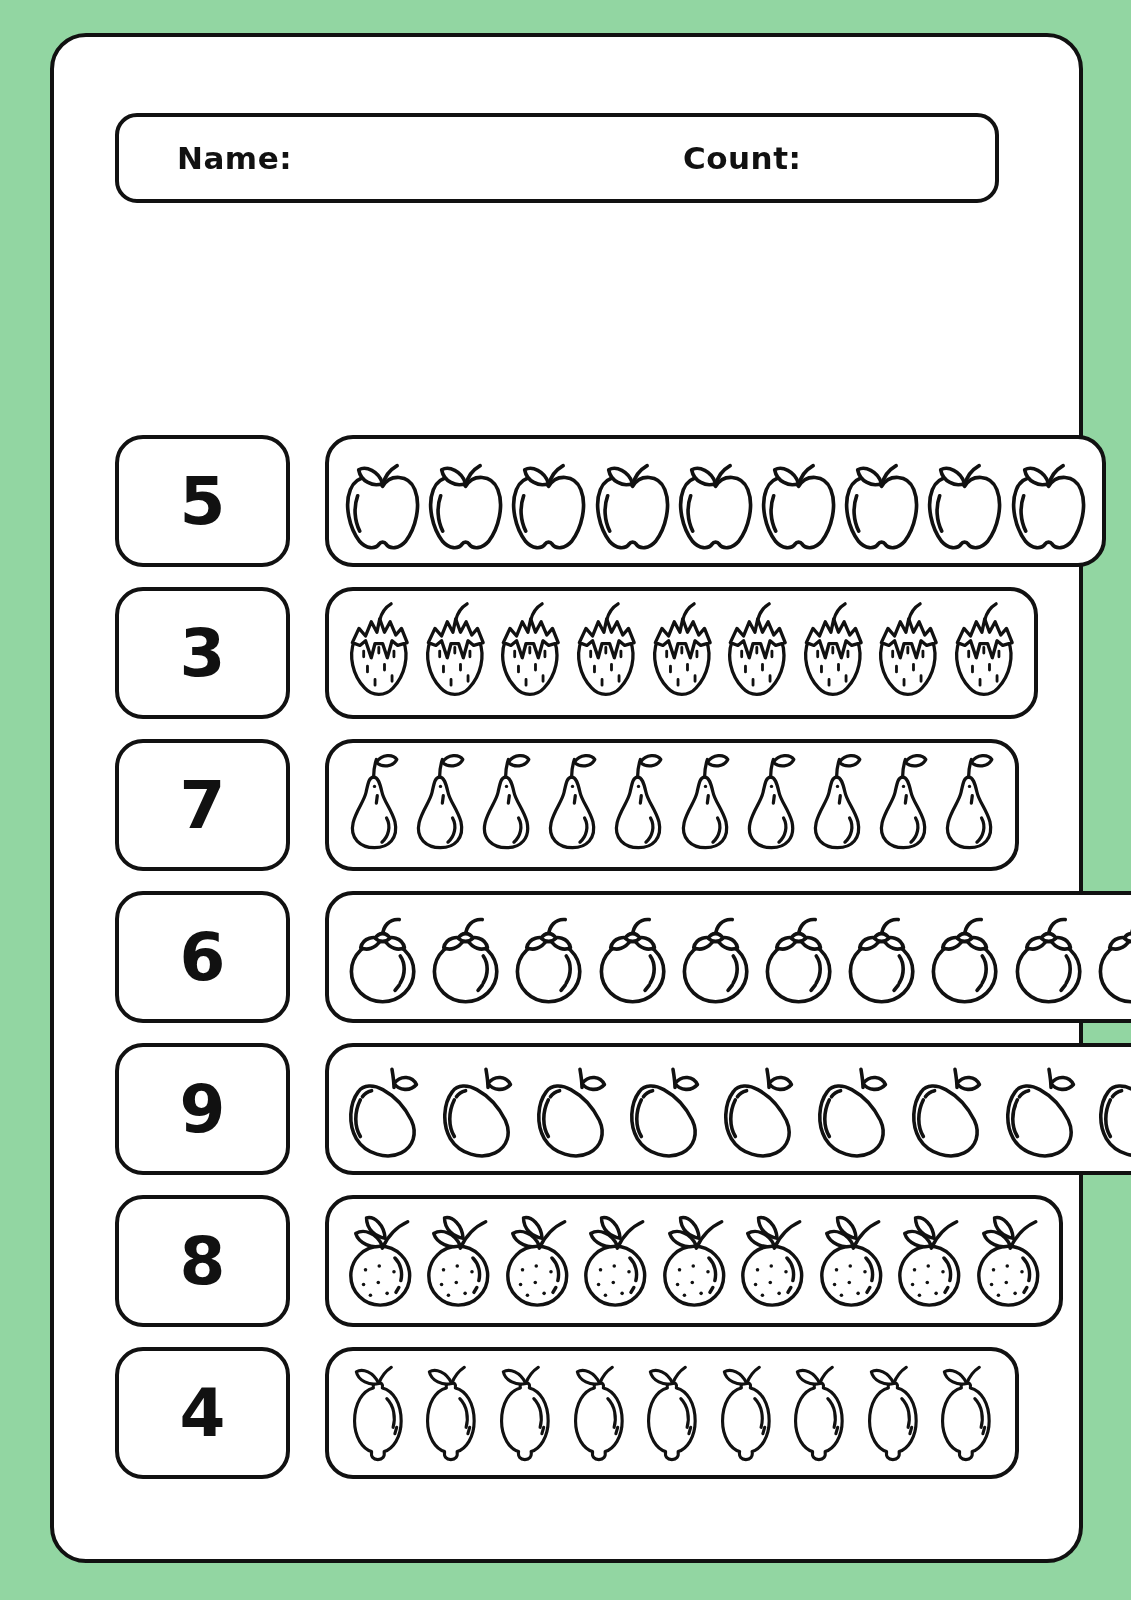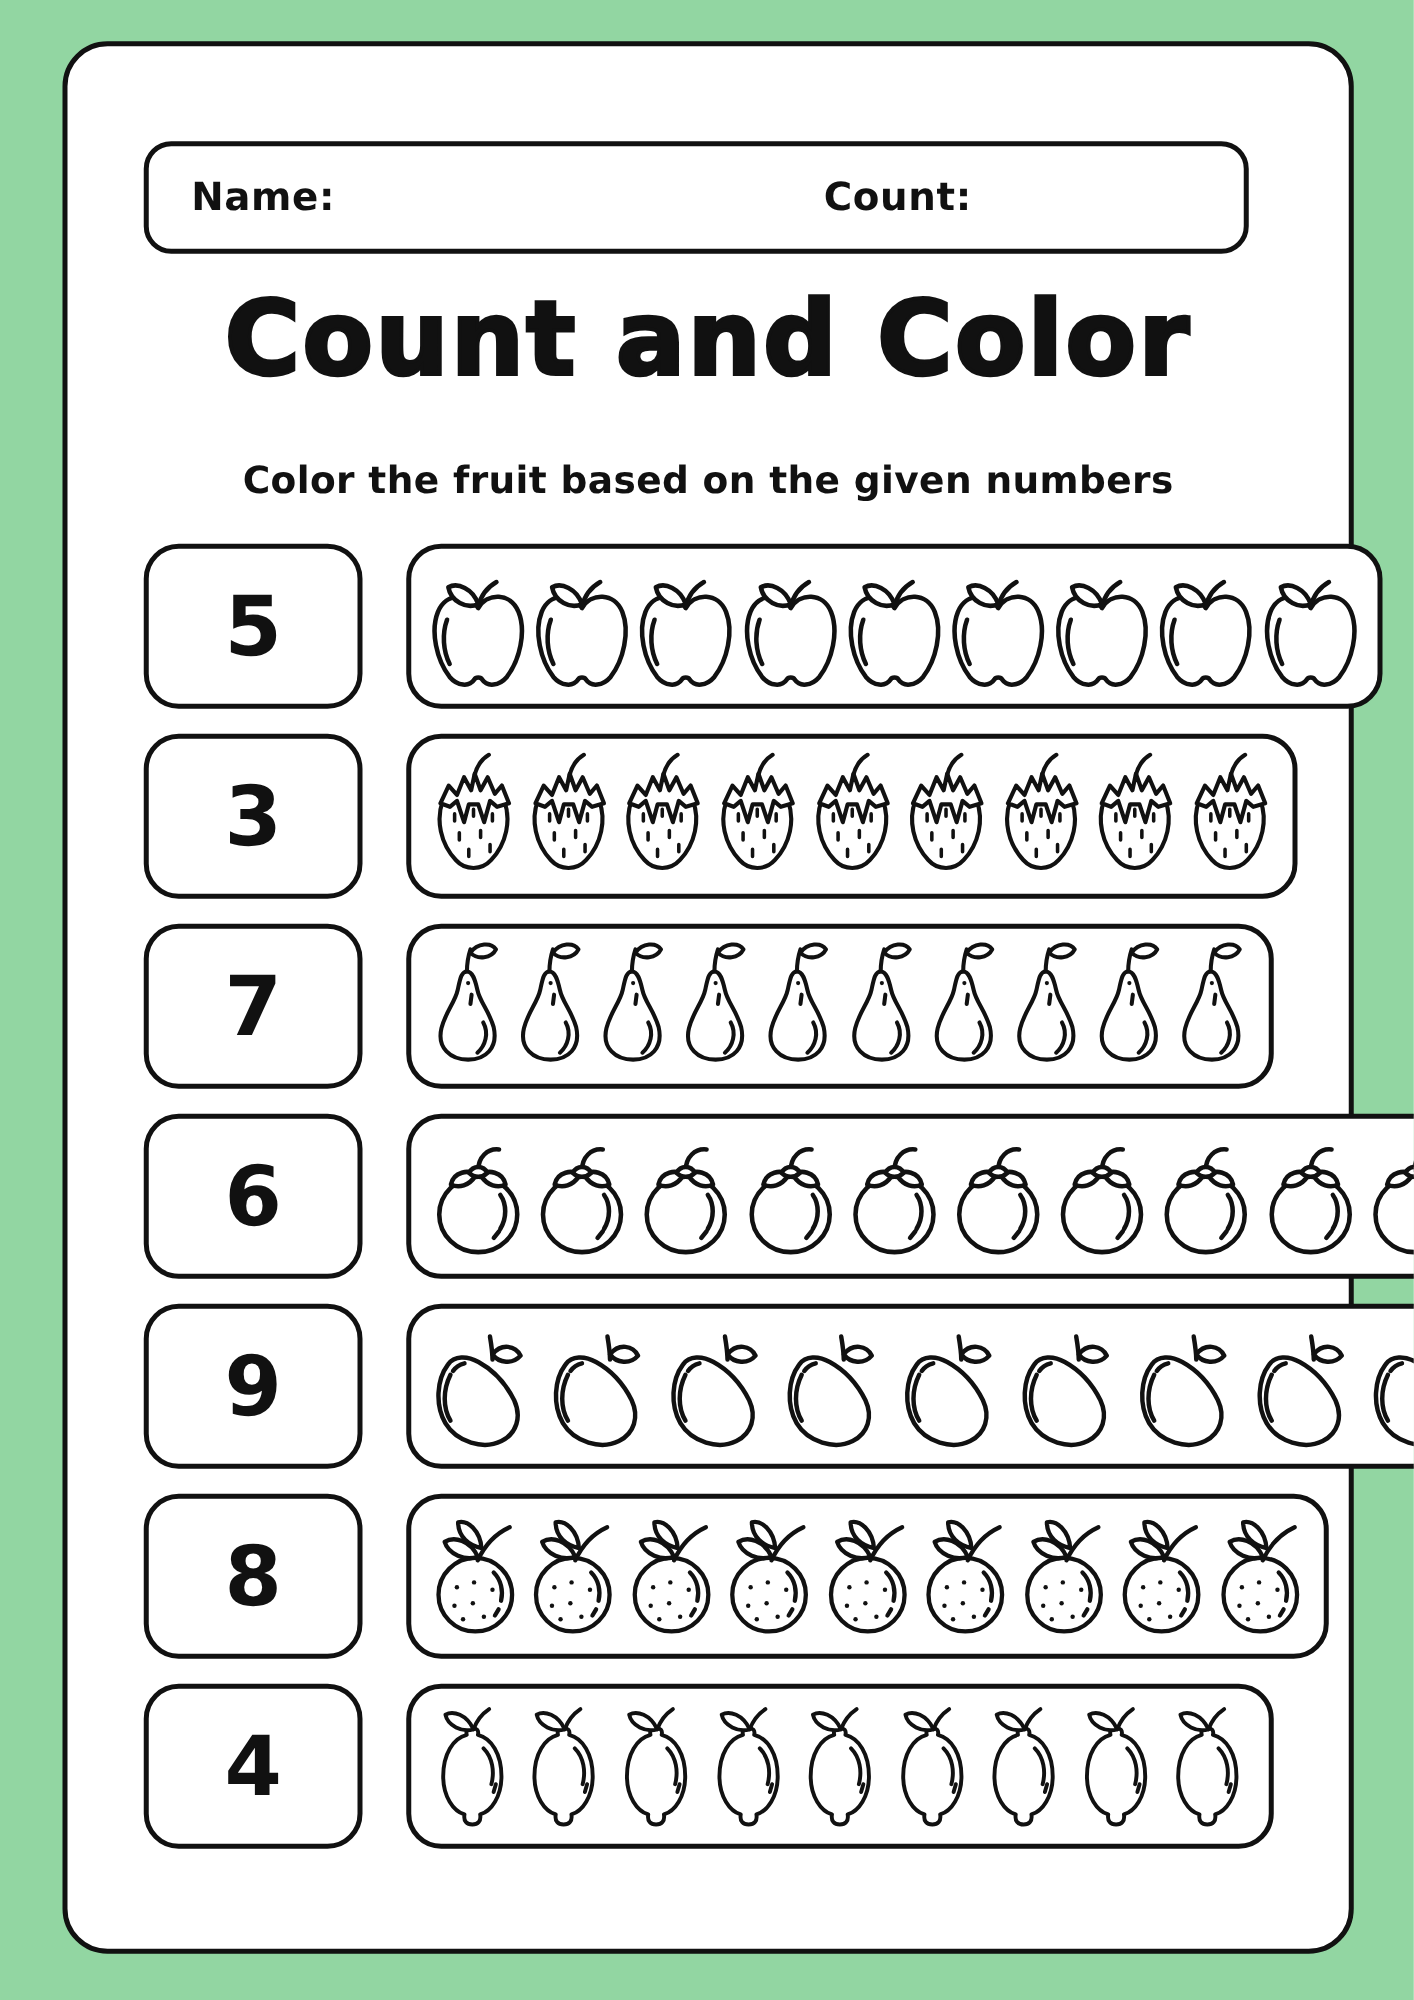"Name:" .hlabel { margin-left: none -> 24px }
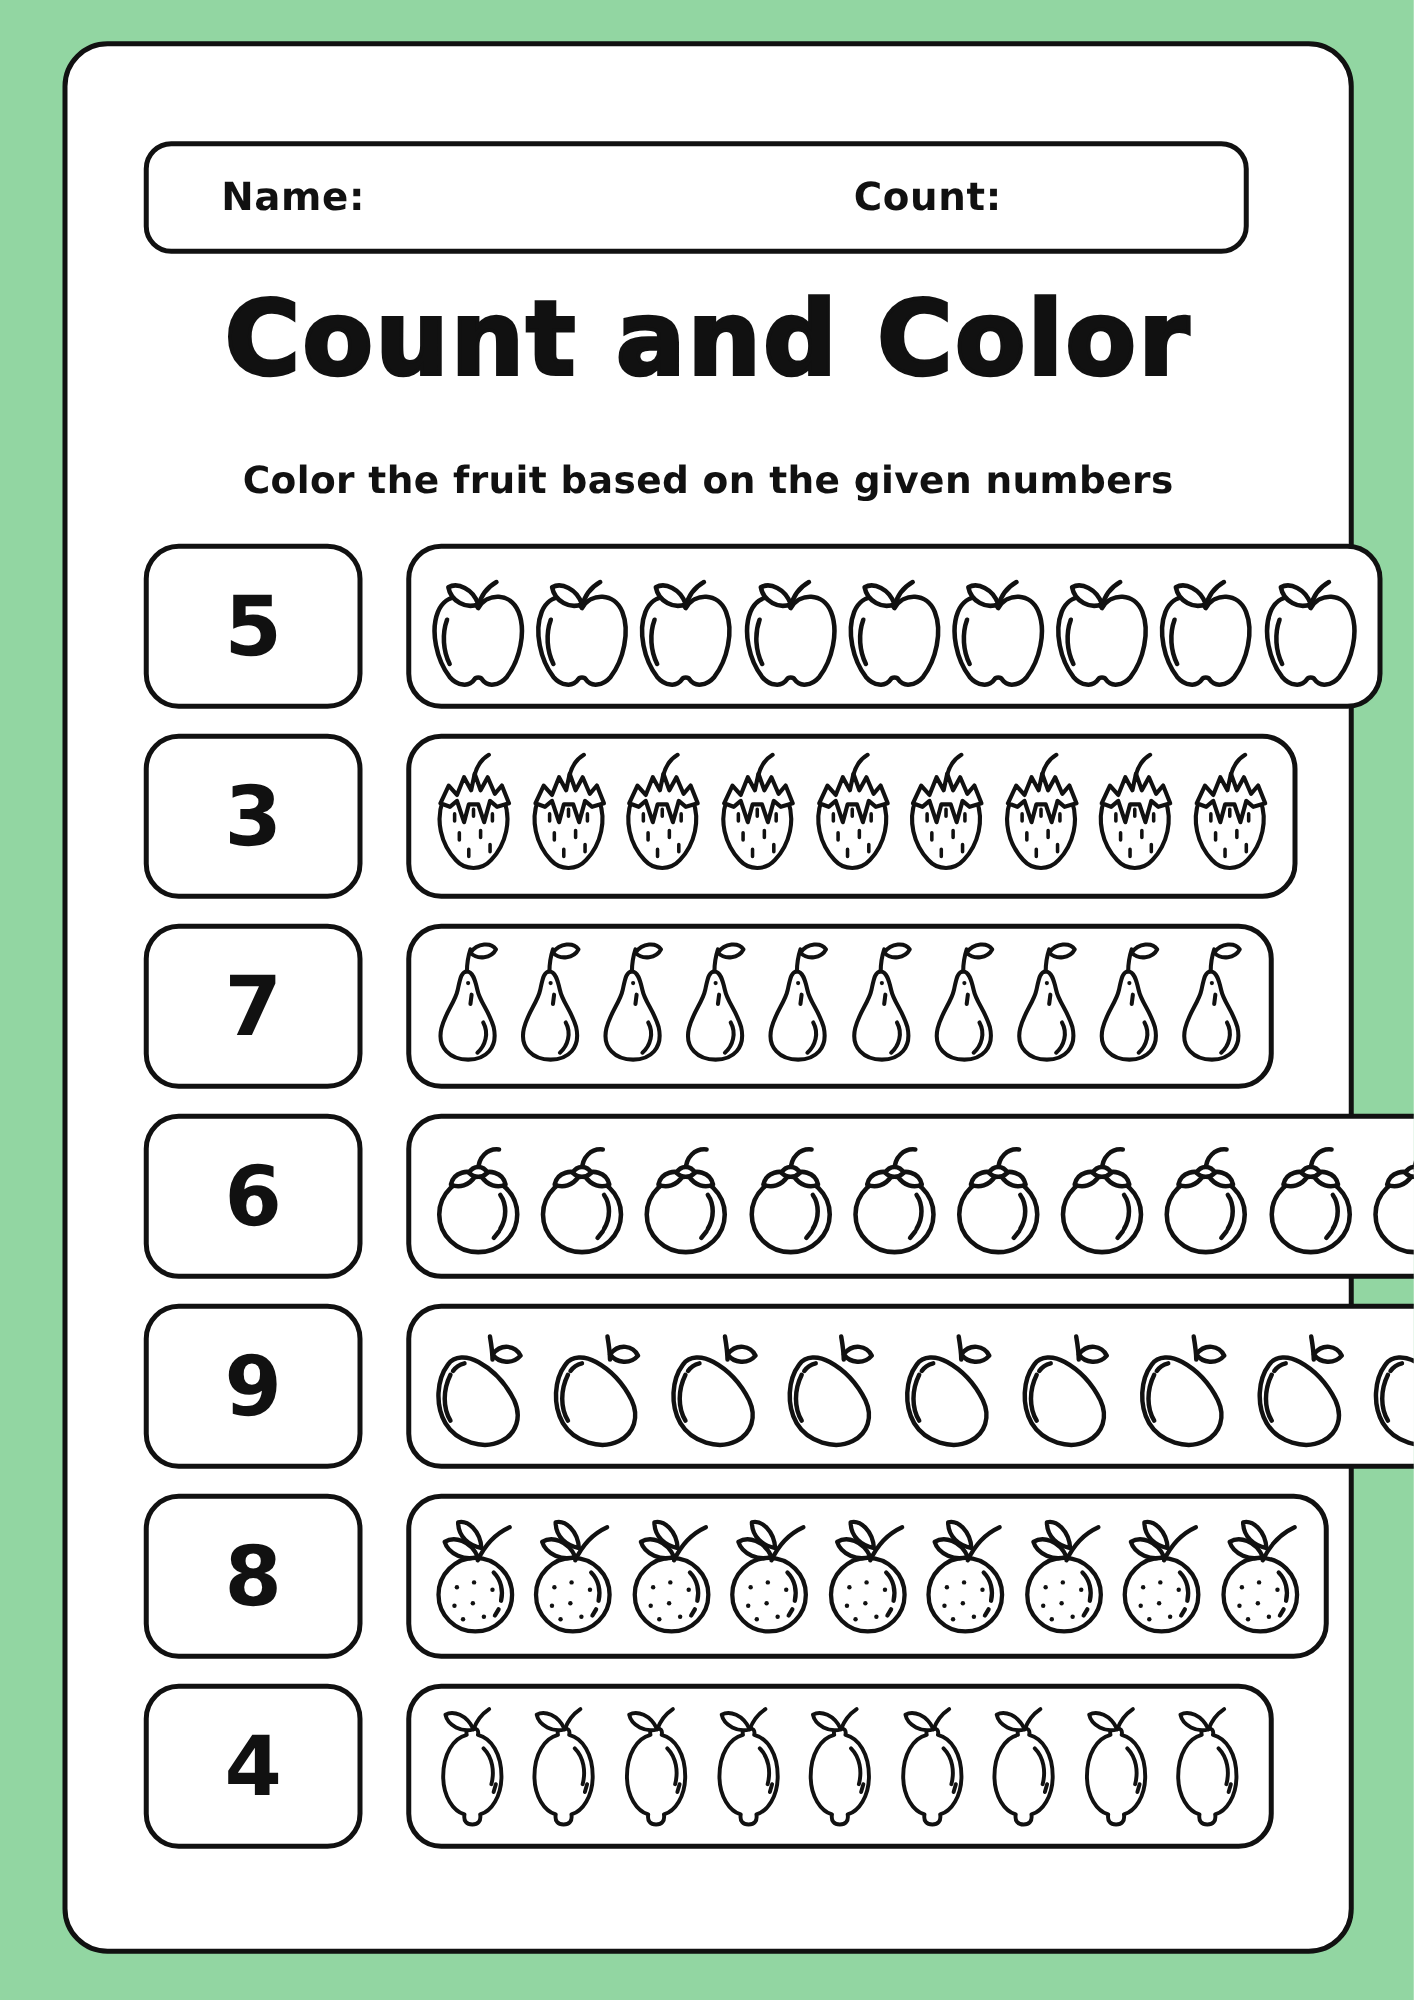"Count and Color" h1.title { html: <h1>Count and Color</h1> -> none }
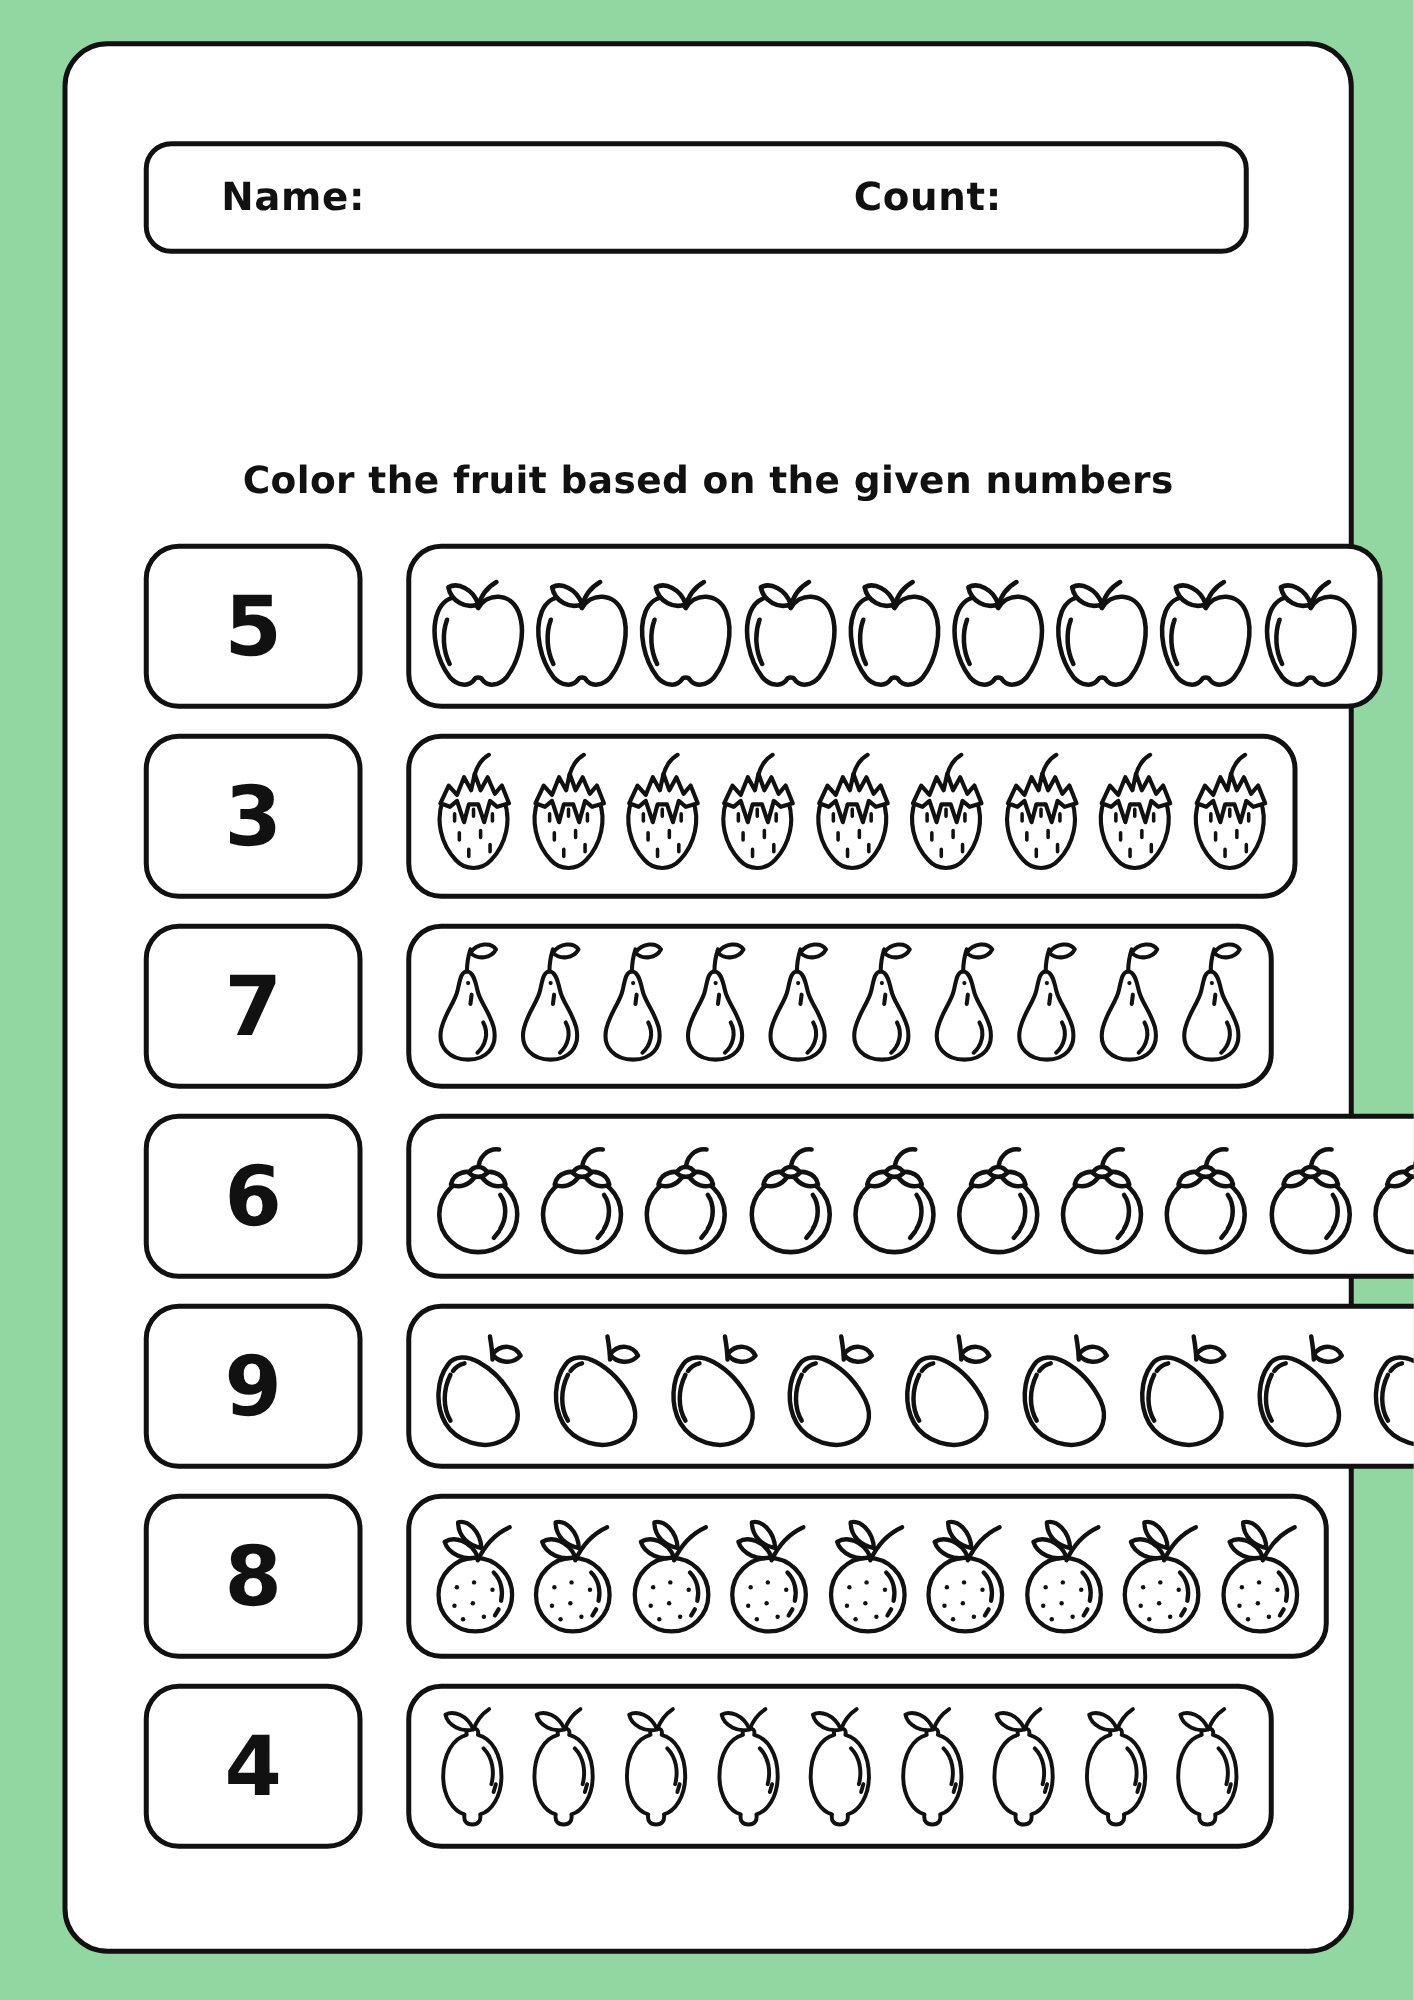"Color the fruit based on" p.subtitle { html: <p>Color the fruit based on the given numbers</p> -> none }
